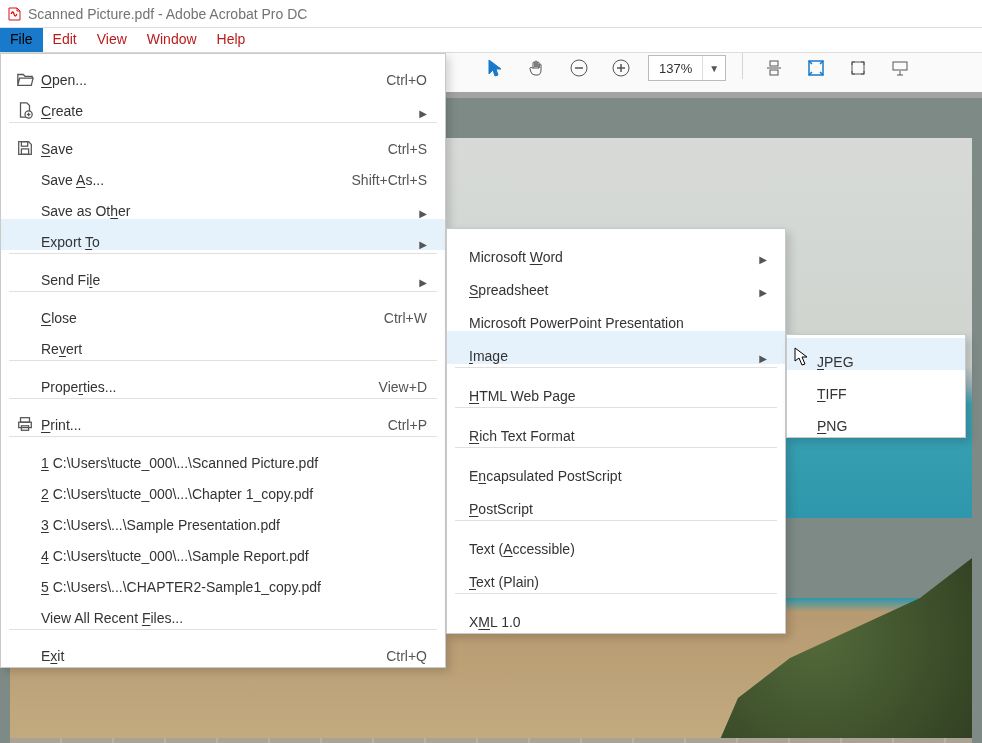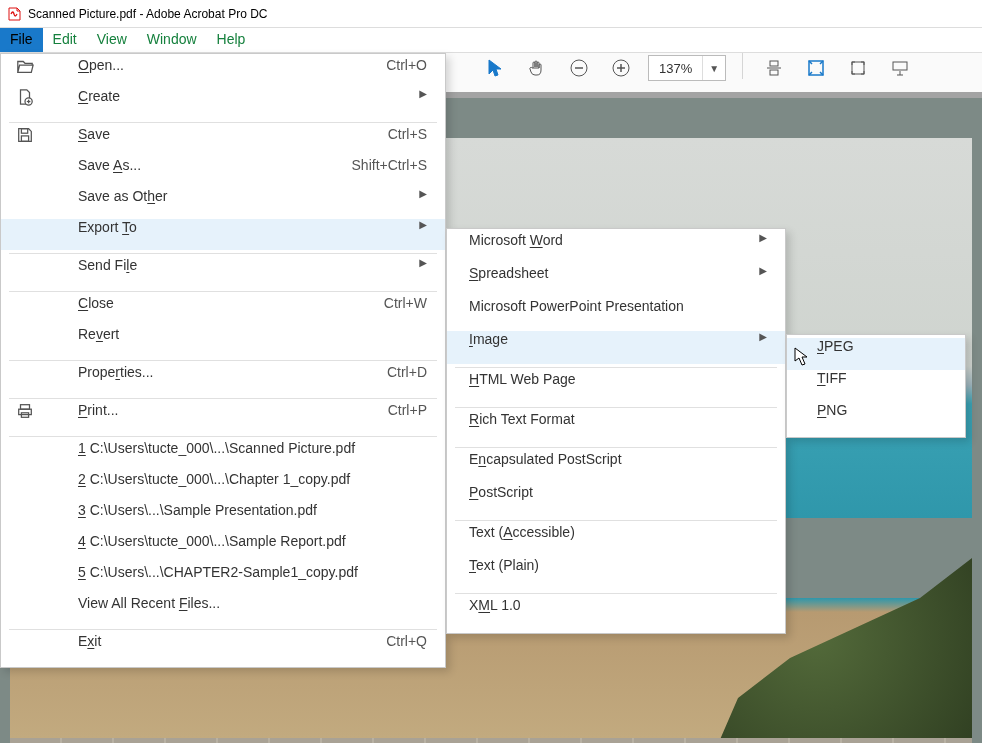"Scanned Picture.pdf - Adobe Acrobat" .title-text { color: #000000 -> #737373; font-size: 12px -> 14px }
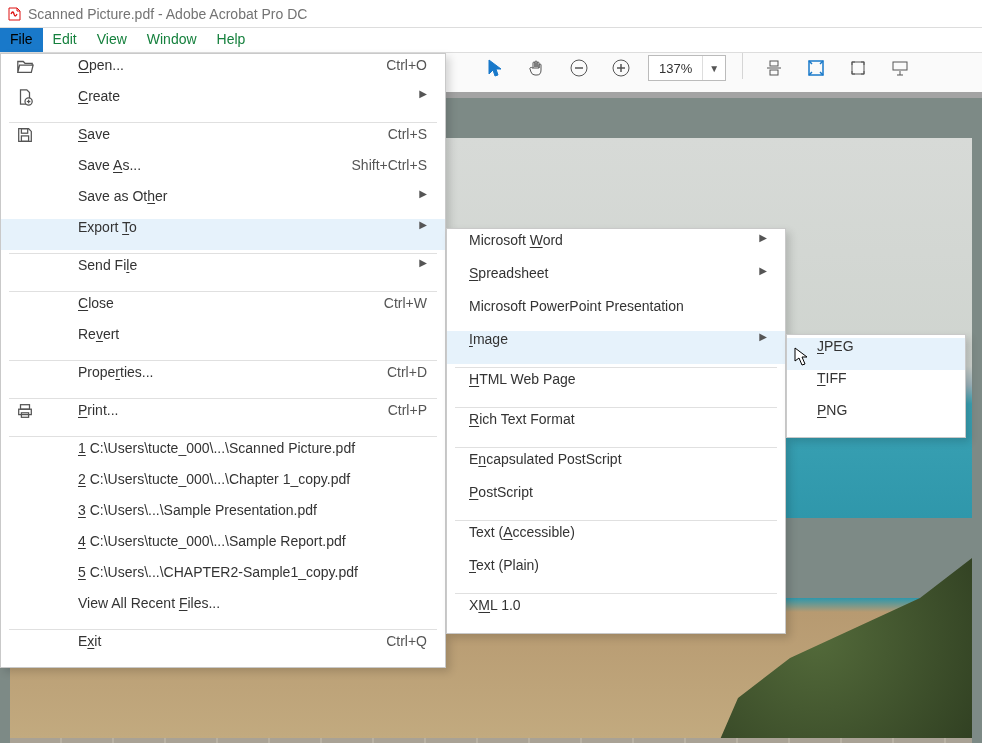"Edit" .menu-bar .menu-item { color: #15803d -> #b91c1c }
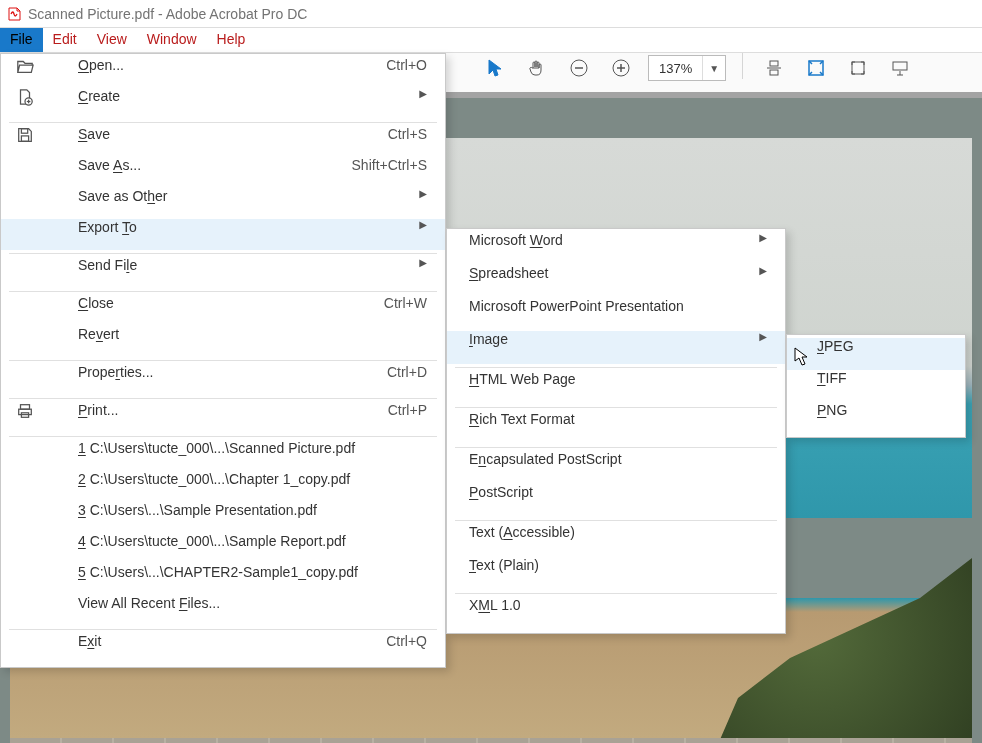"Open..." .dropdown .item { align-items: flex-start -> flex-end; gap: 37px -> none }
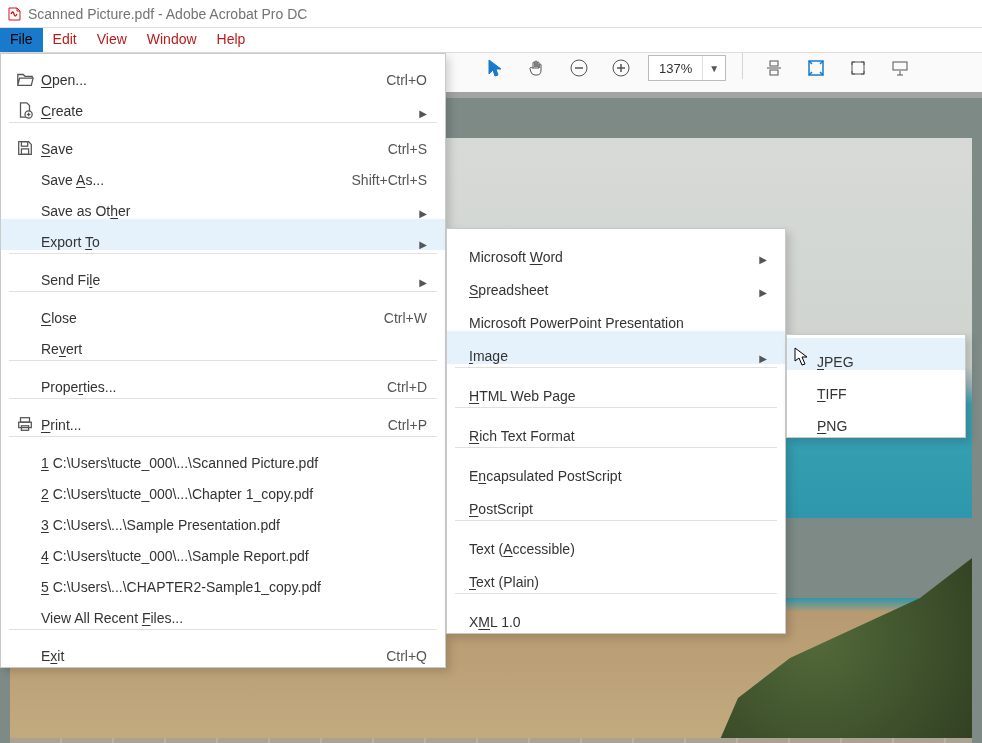"Ctrl+D" span.accel { text: Ctrl+D -> View+D }
